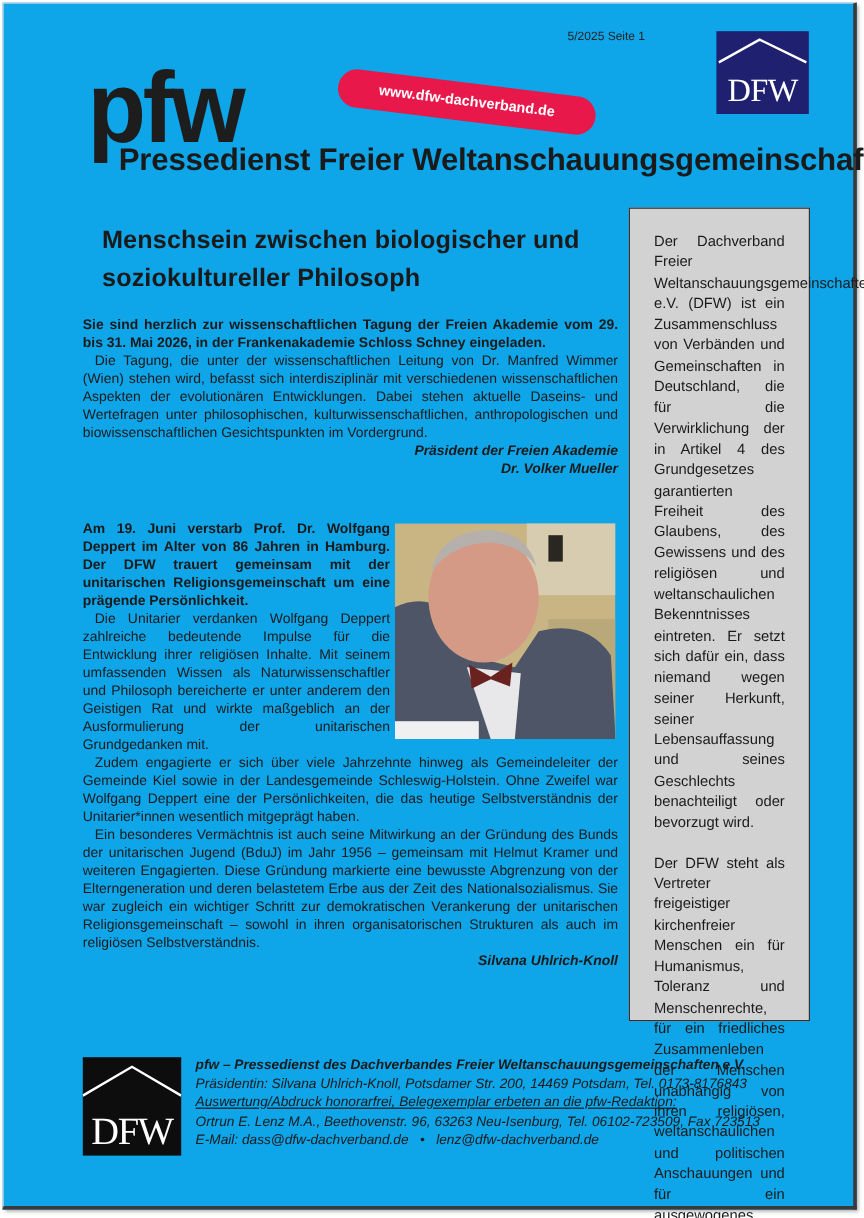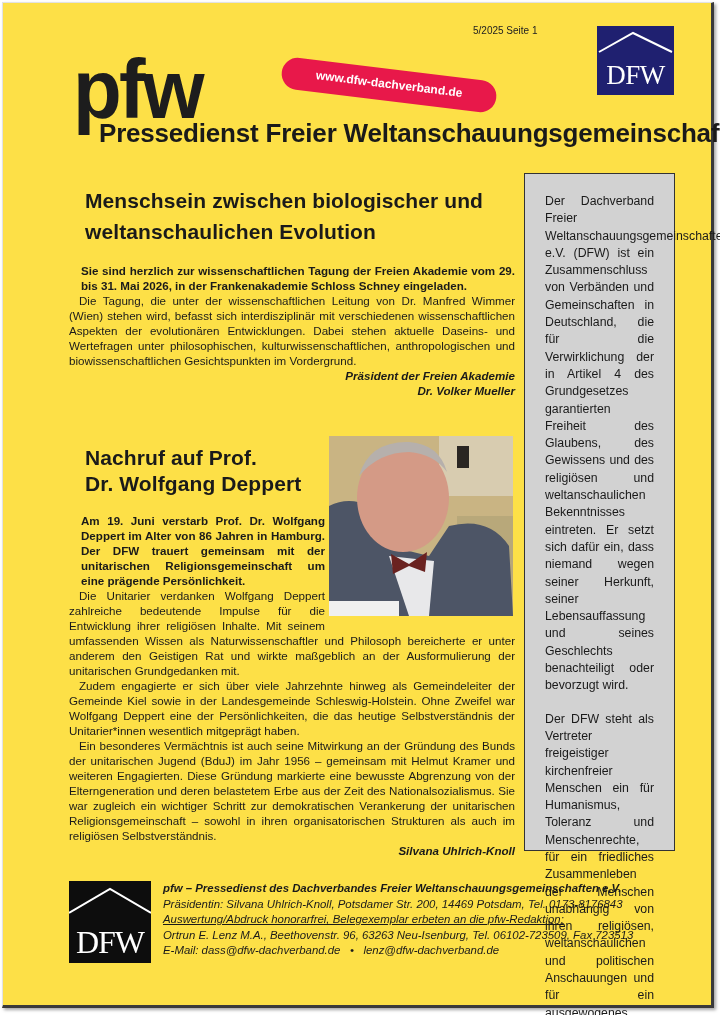"5/2025 Seite 1" .page { background: #fde047 -> #0ea5e9 }
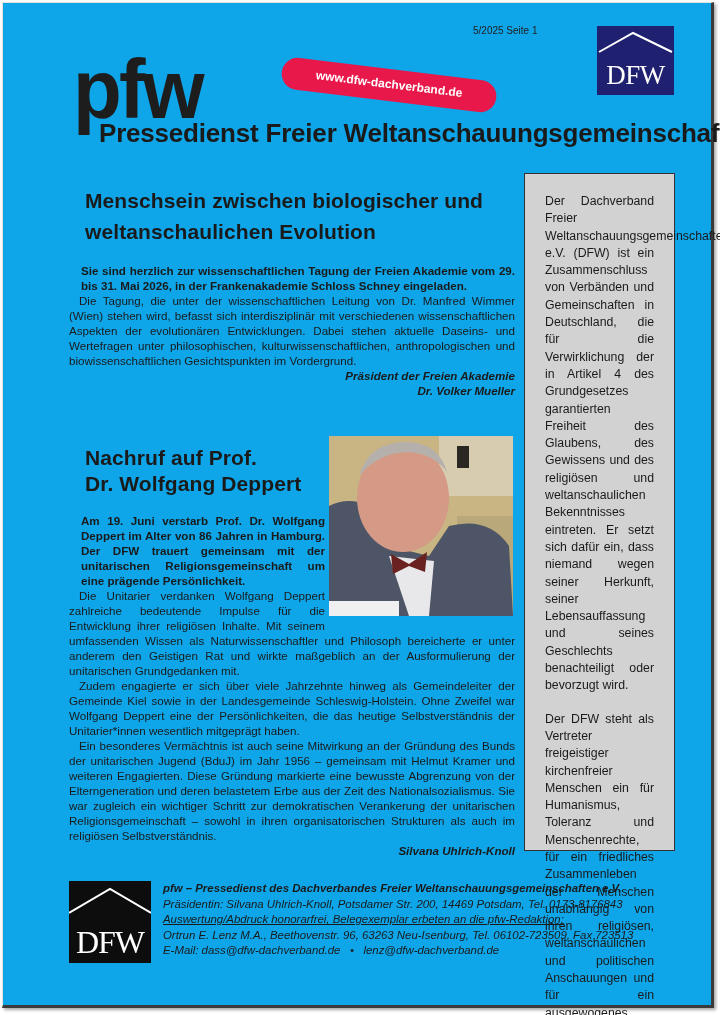"weltanschaulichen Evolution" span { text: weltanschaulichen Evolution -> soziokultureller Philosoph }
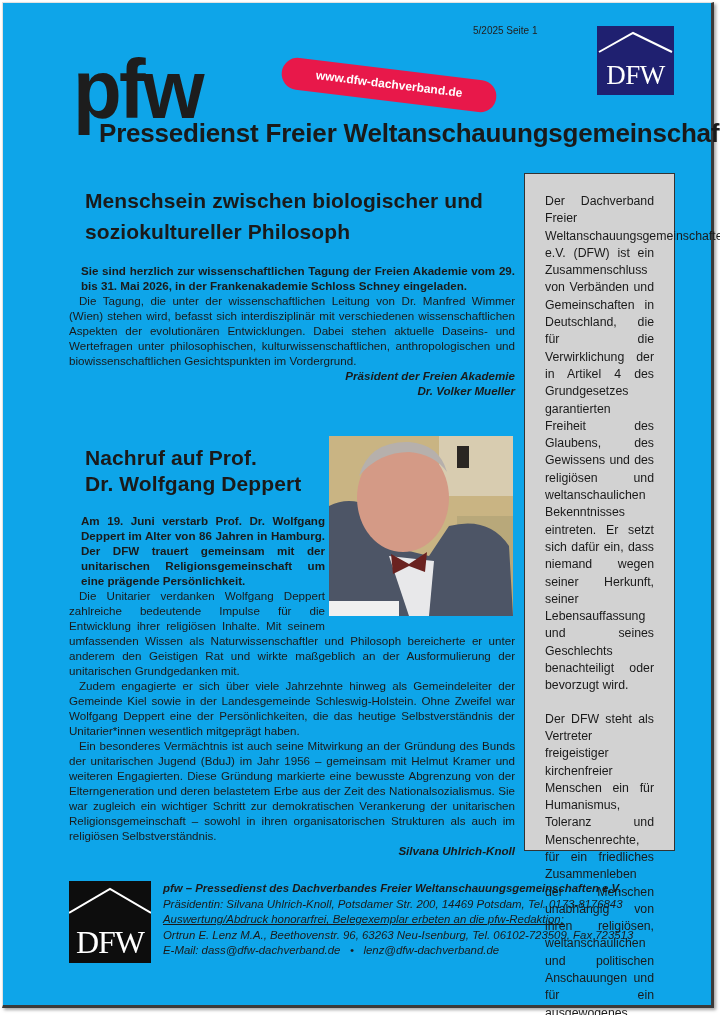"Sie sind herzlich zur wissenschaftlichen" .lead { margin: 4px 0 0 12px -> 4px 0 0 0 }
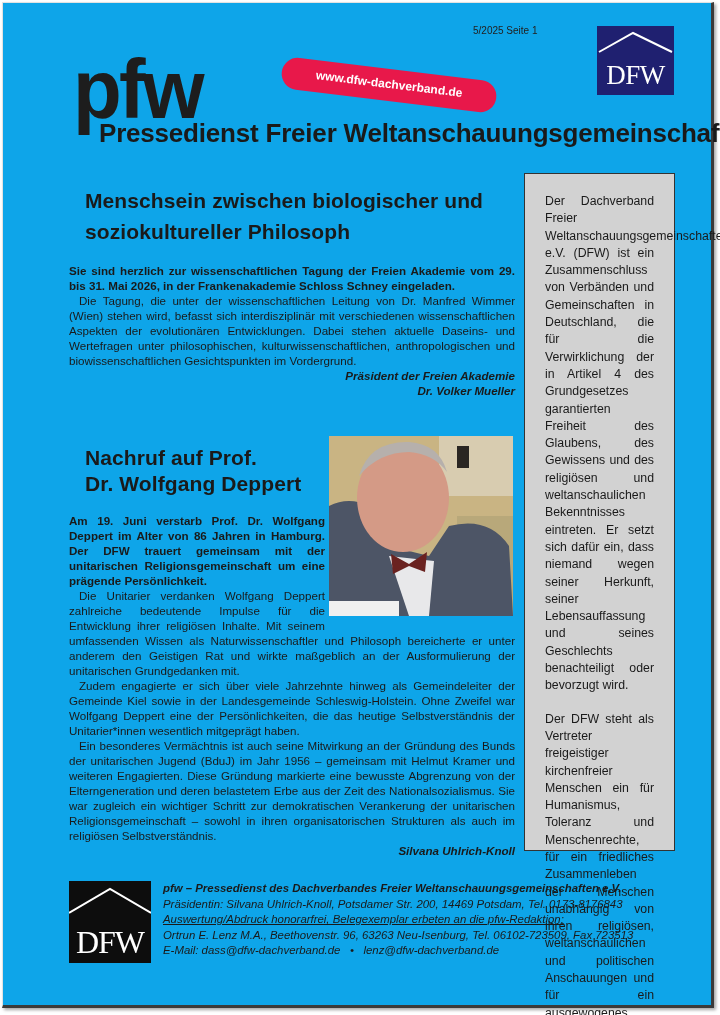"Nachruf auf Prof." h1.h1 { html: <h1> <span>Nachruf auf Prof.</span><br> <span>Dr. Wolfgang Deppert</span> </h1> -> none }
